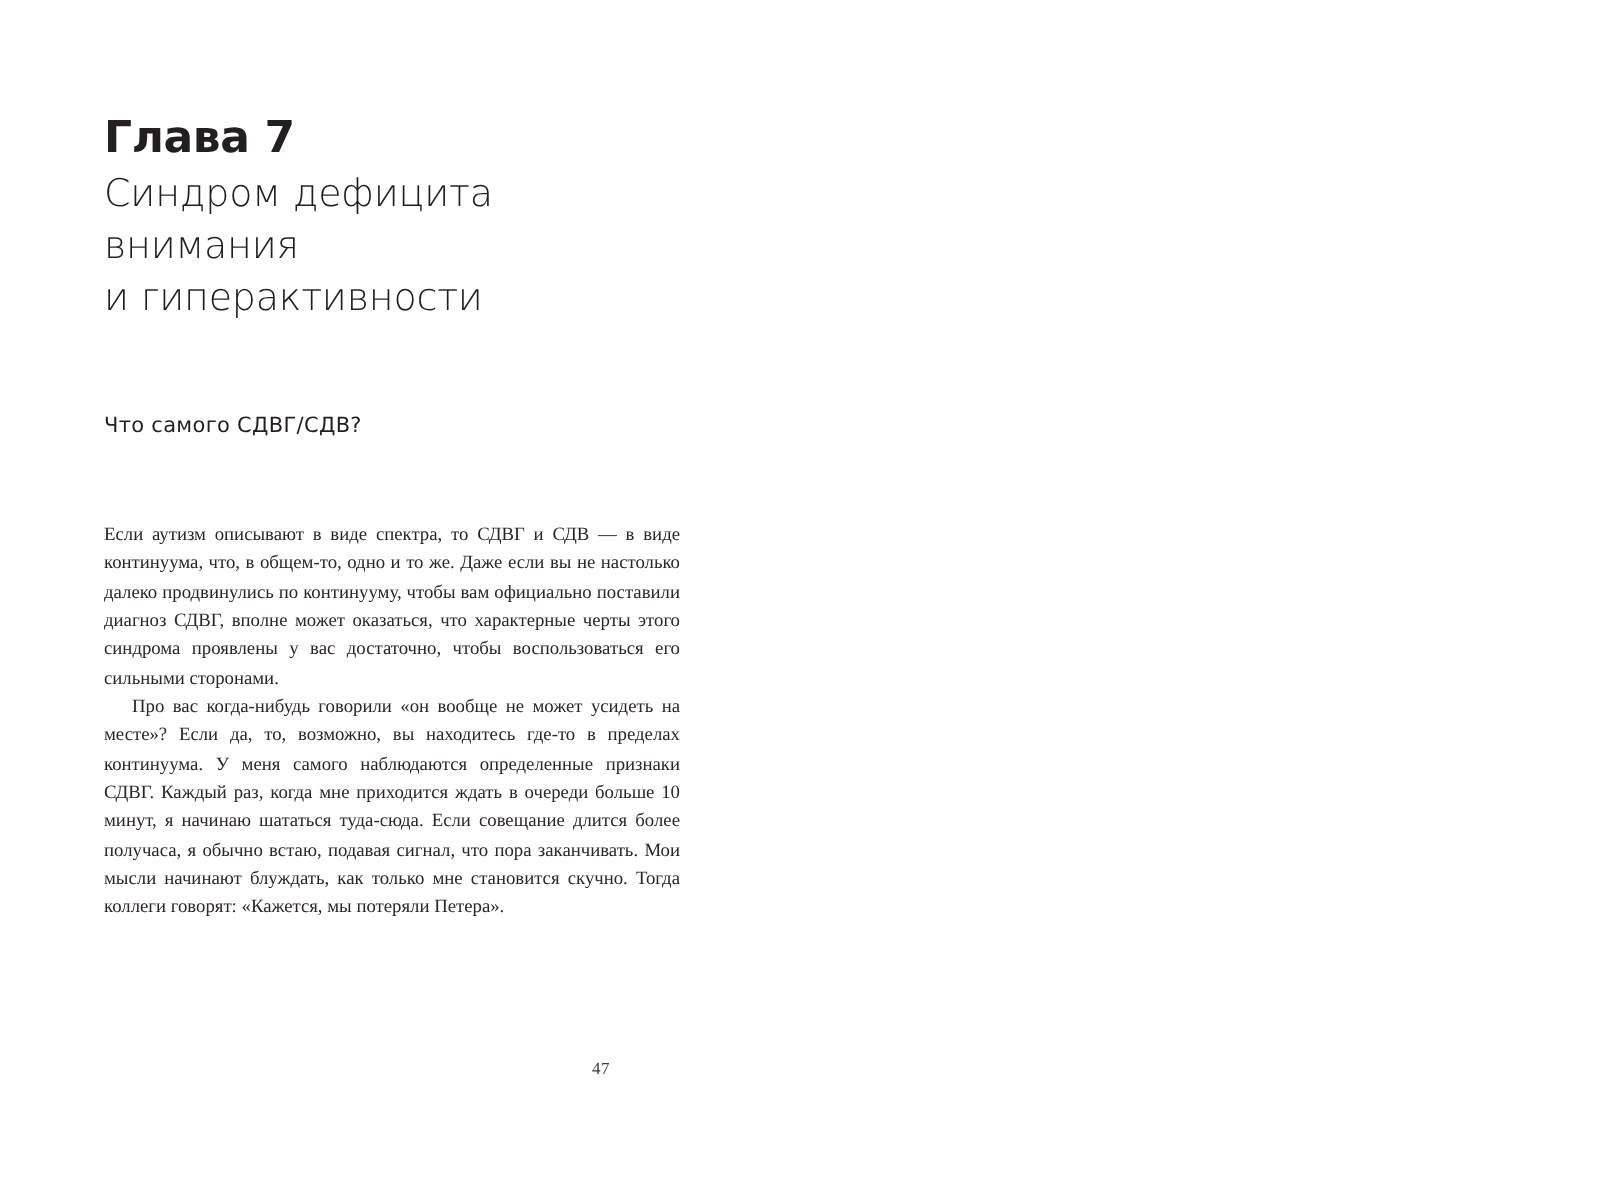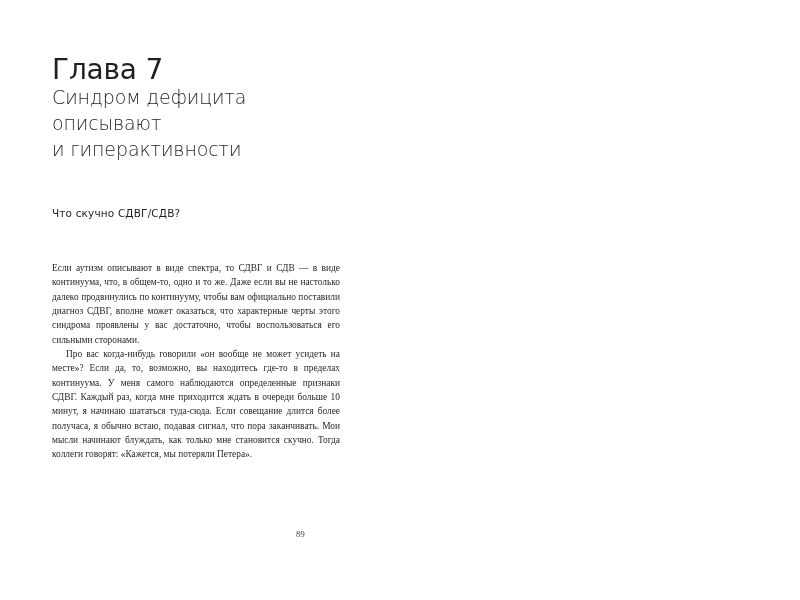"Глава 7" .chapter-number { font-size: 28px -> 22px; font-weight: 400 -> 700 }
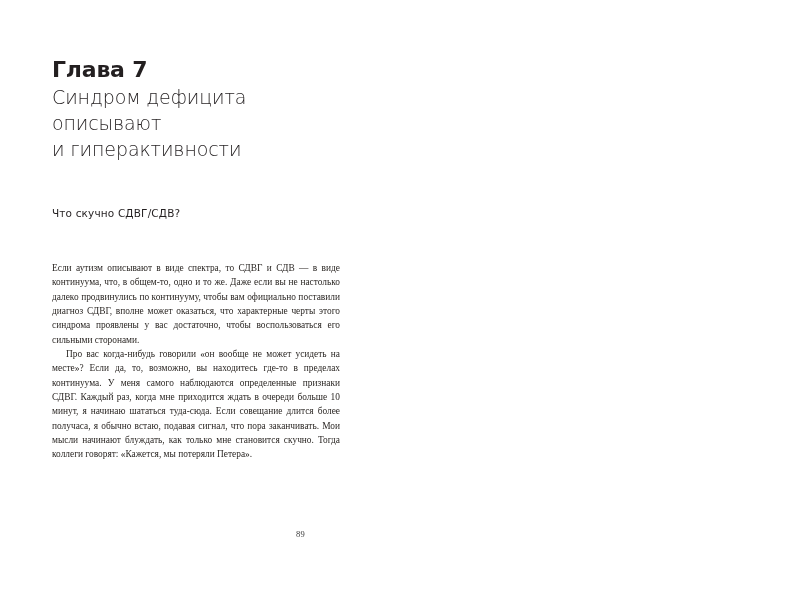"Синдром дефицита" h2.chapter-title { text: описывают -> внимания }
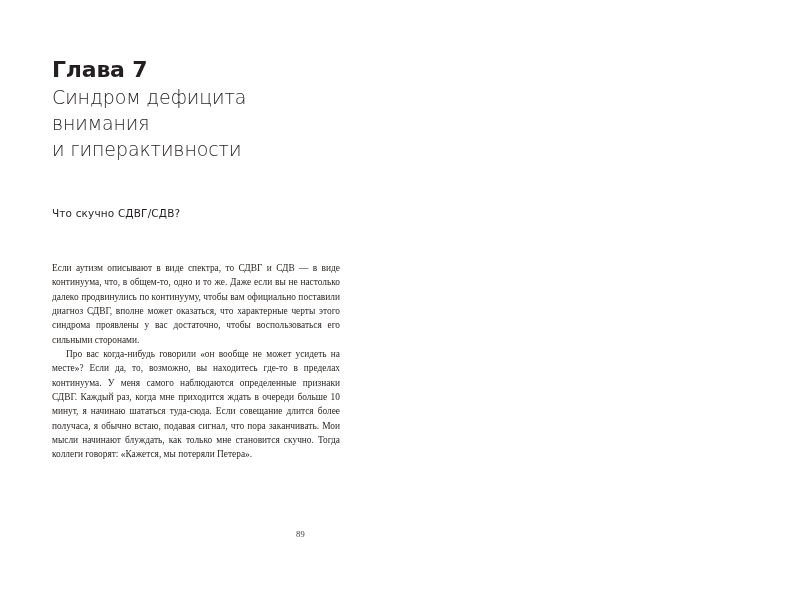"Что скучно СДВГ/СДВ?" h3.section-head { text: скучно -> самого }
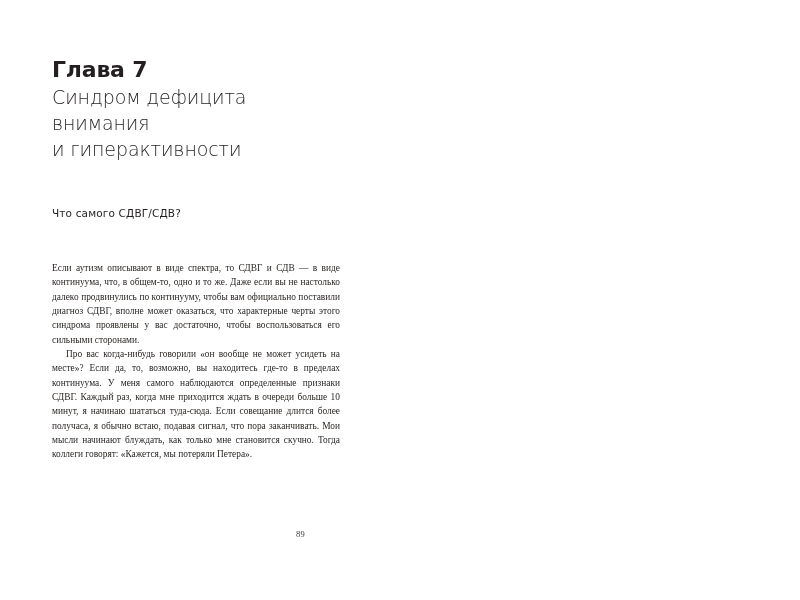"89" div.folio { text: 89 -> 47 }
